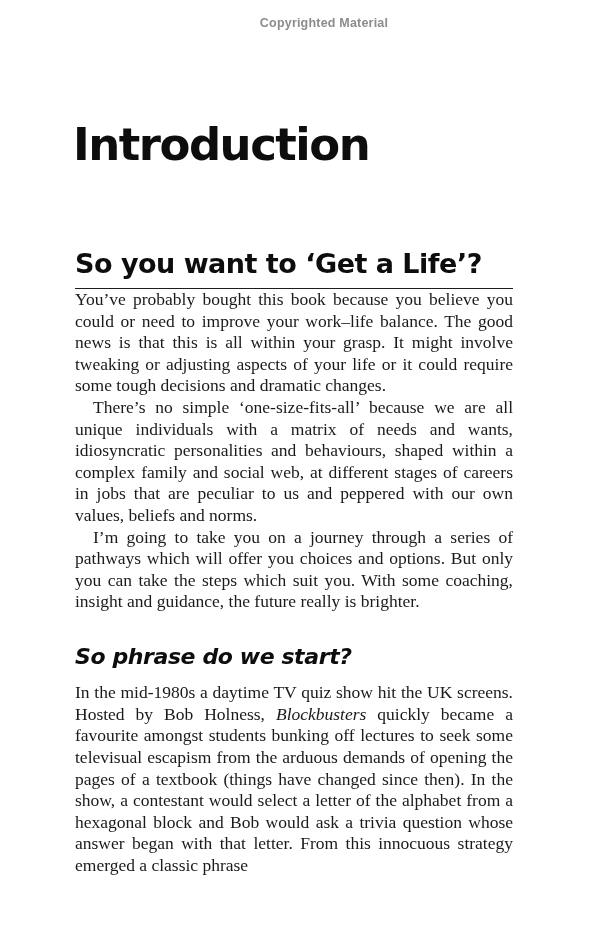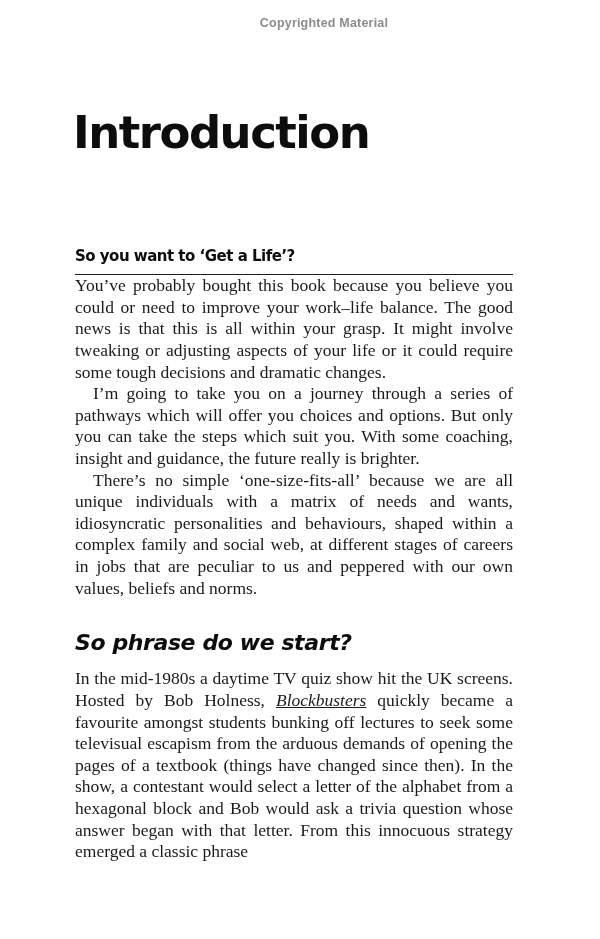"Introduction" .chapter-title { top: 108px -> 120px }
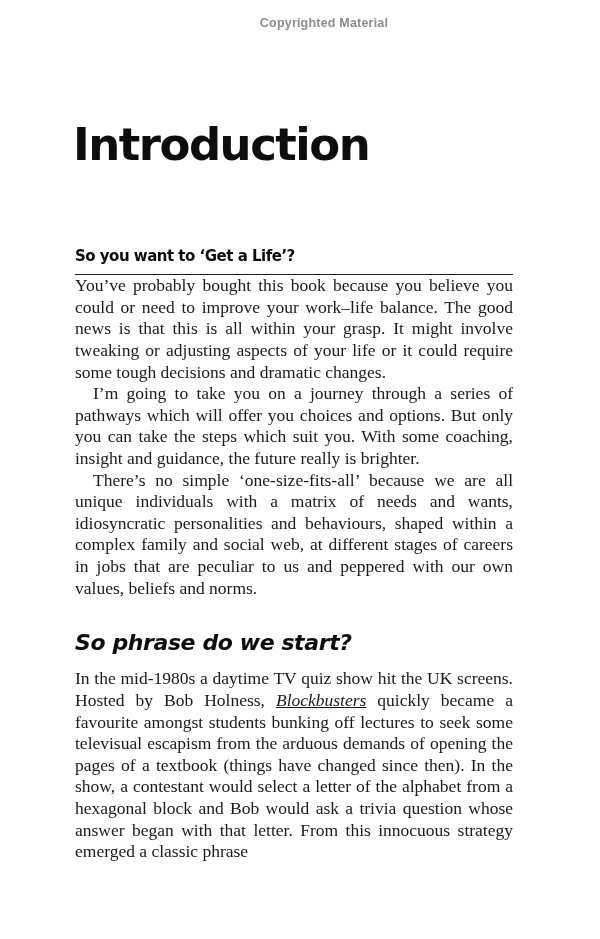"So you want to ‘Get" .section-heading { font-size: 15px -> 27px }
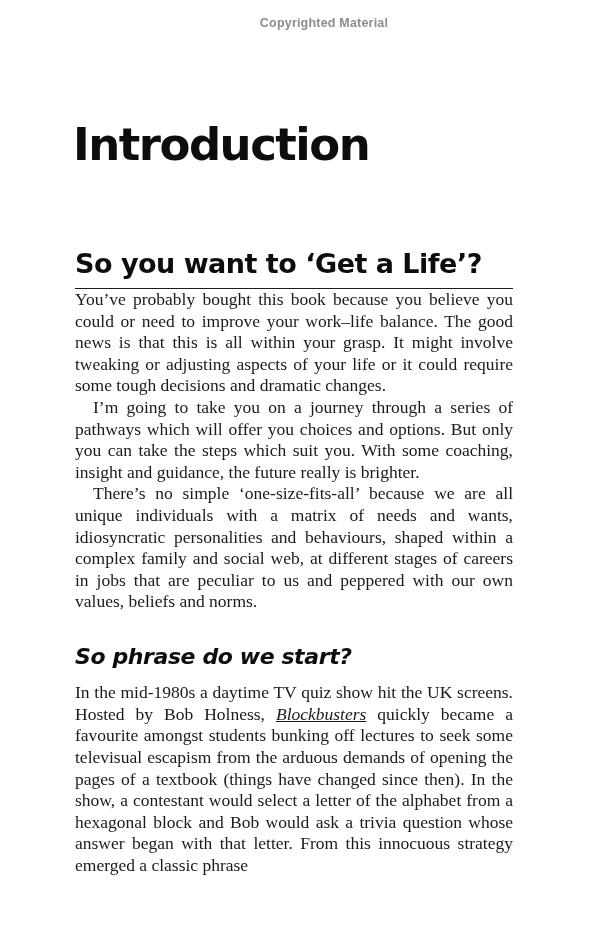"I’m going to take you" p.indent { order: before "There’s no simple ‘one-size-fits-all’" -> after "There’s no simple ‘one-size-fits-all’" }
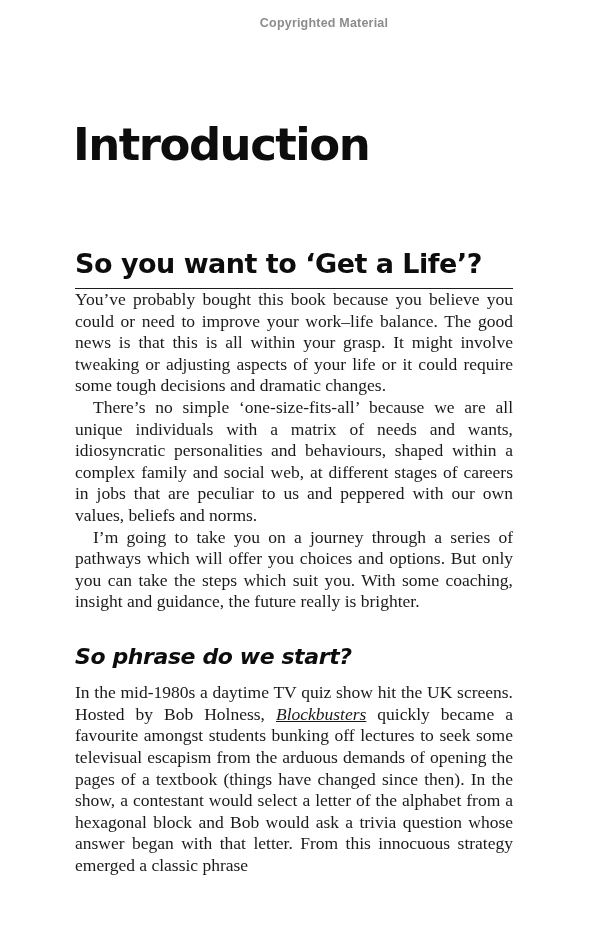"Blockbusters" .book-title-italic { text-decoration: underline -> none }
